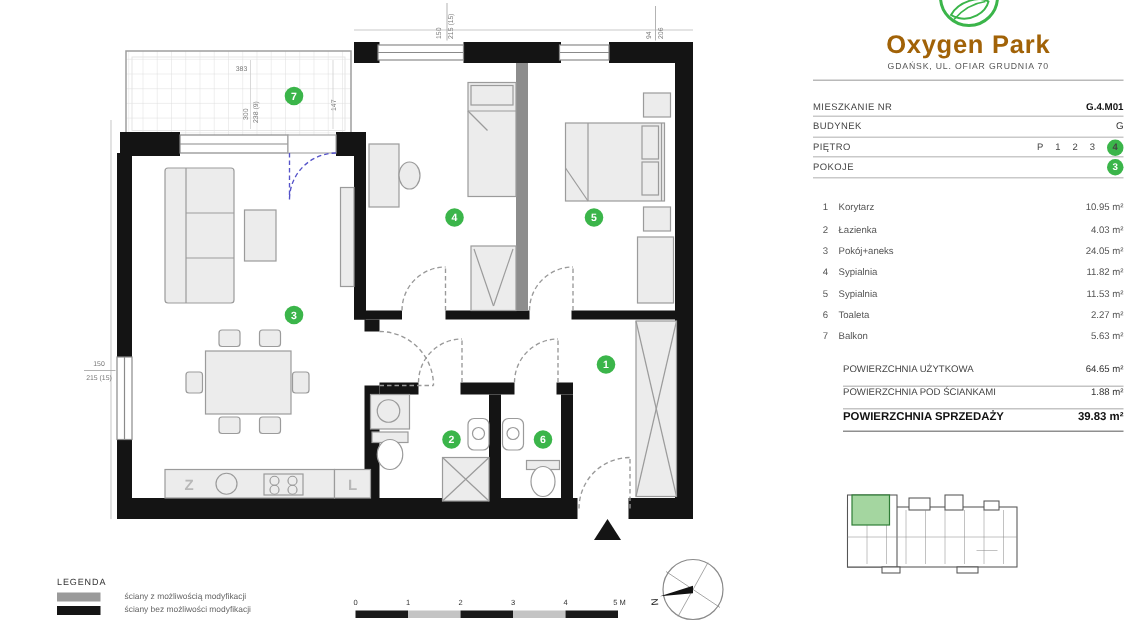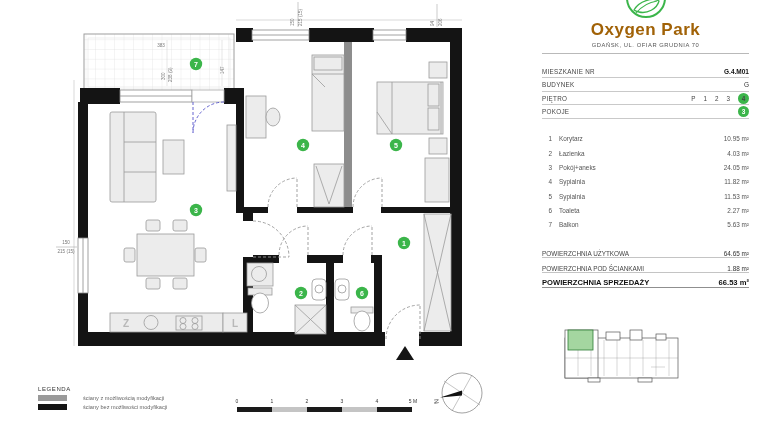"POWIERZCHNIA SPRZEDAŻY" .trow { align-items: flex-end -> flex-start; margin-left: none -> 20px }
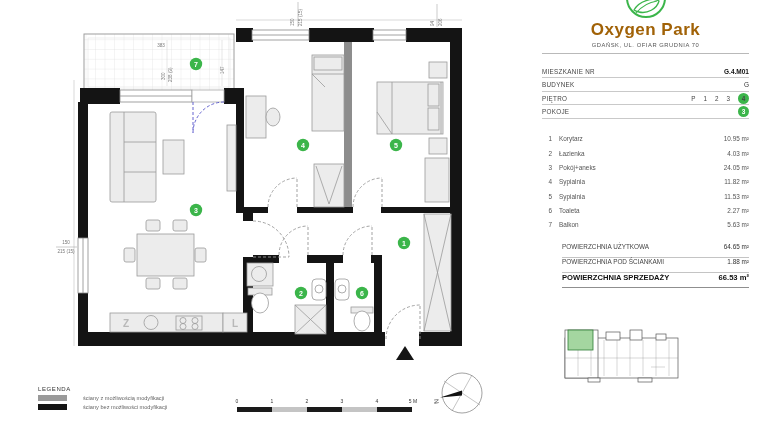"66.53 m²" span.tval { text: 66.53 -> 39.83 }
